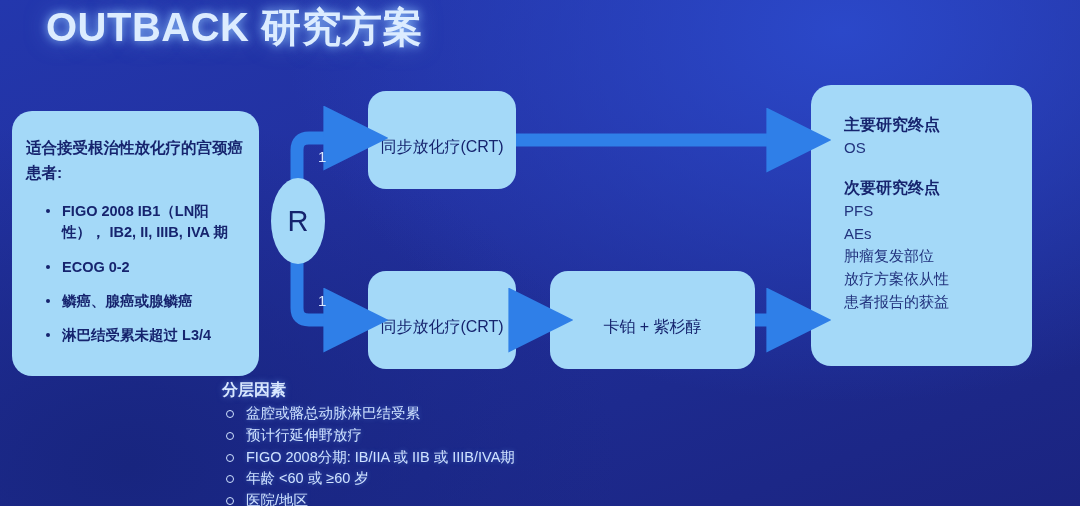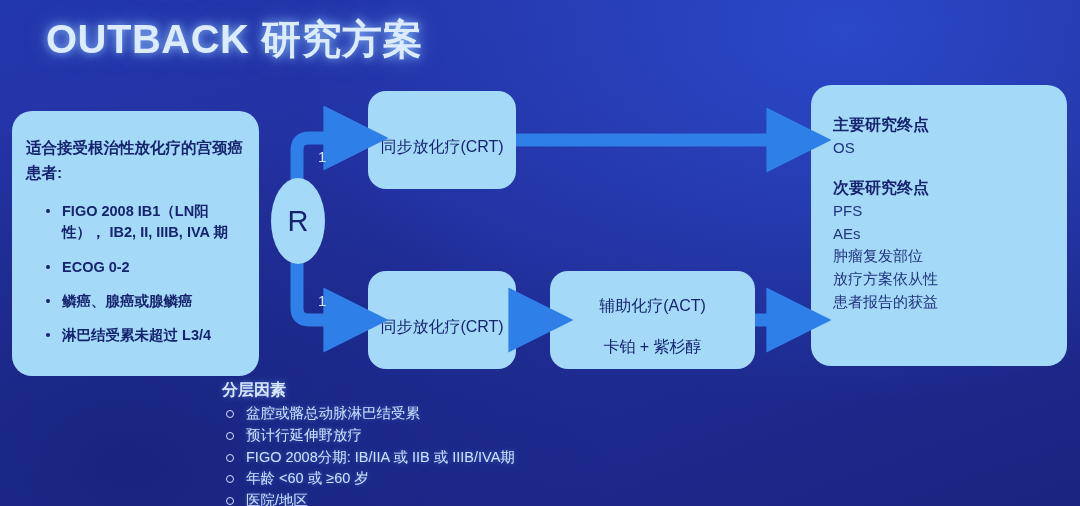"OUTBACK 研究方案" #title { top: 12px -> 0 }
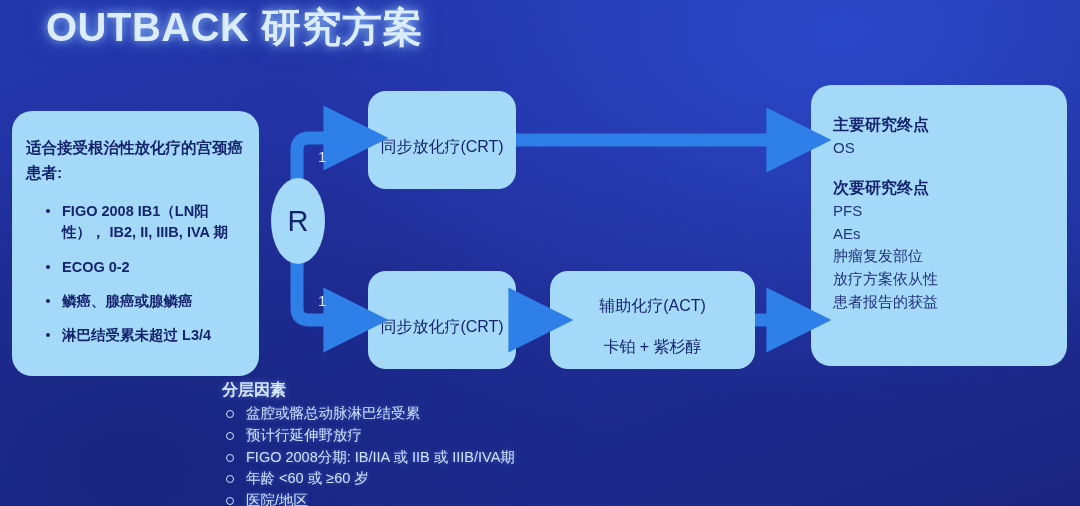"主要研究终点" #endpoints { padding: 28px 0 0 22px -> 28px 0 0 33px; width: 256px -> 221px }
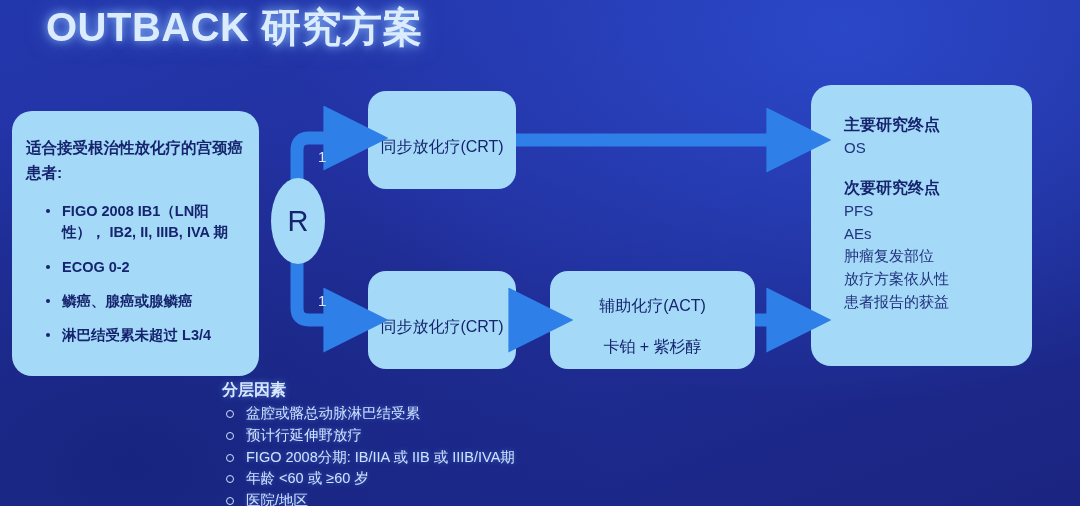"辅助化疗(ACT)" div.box-line { html: <div>辅助化疗(ACT)</div> -> none }
